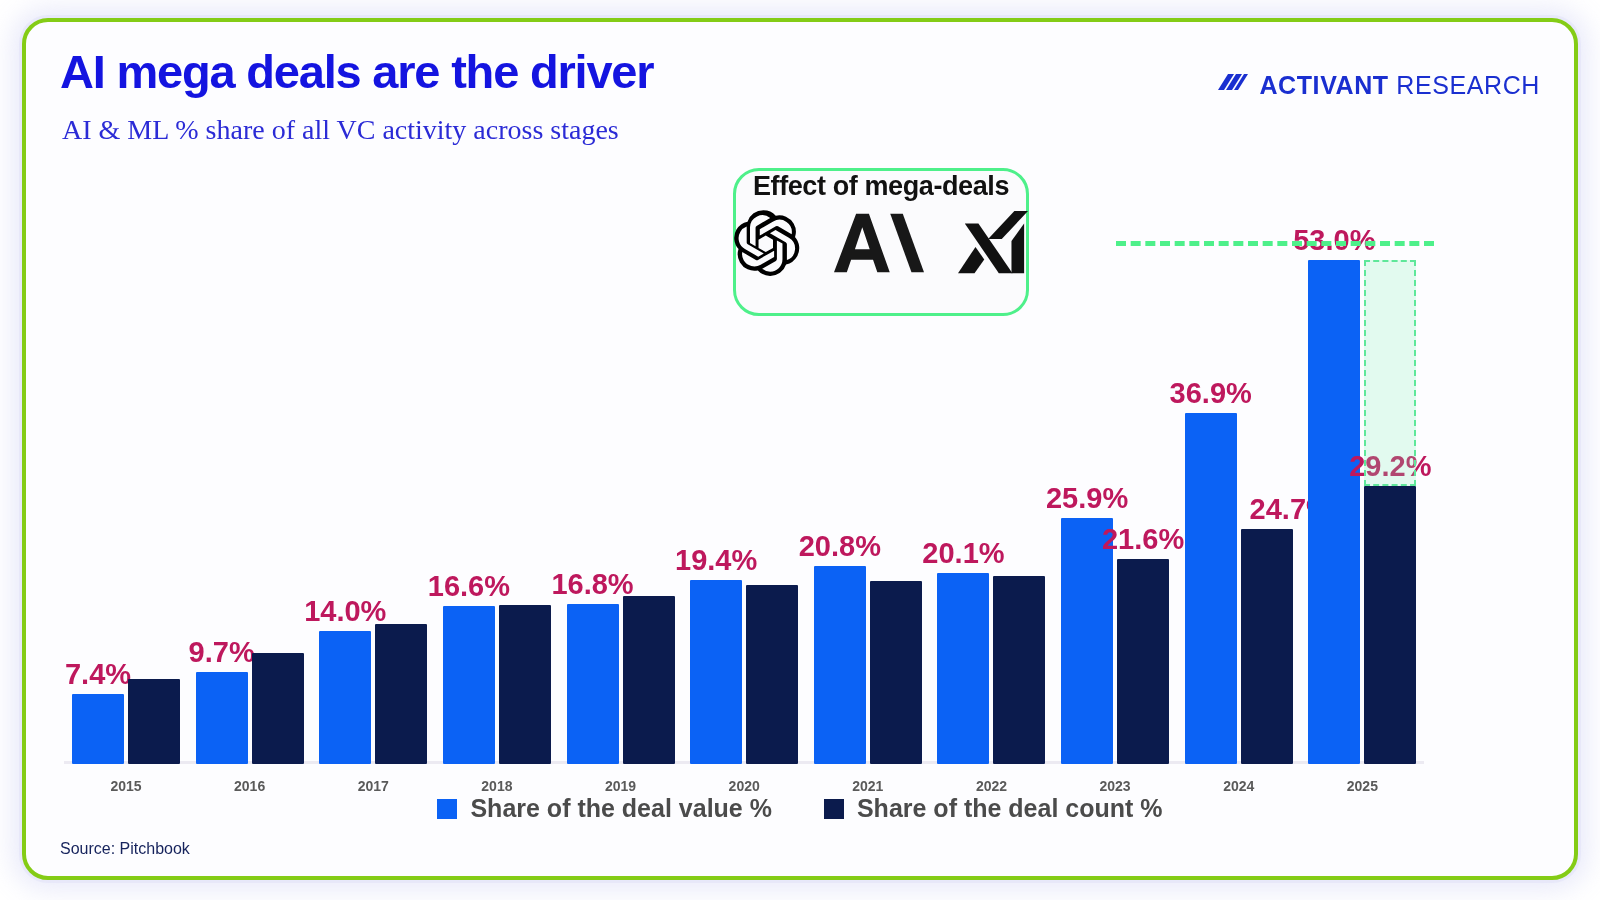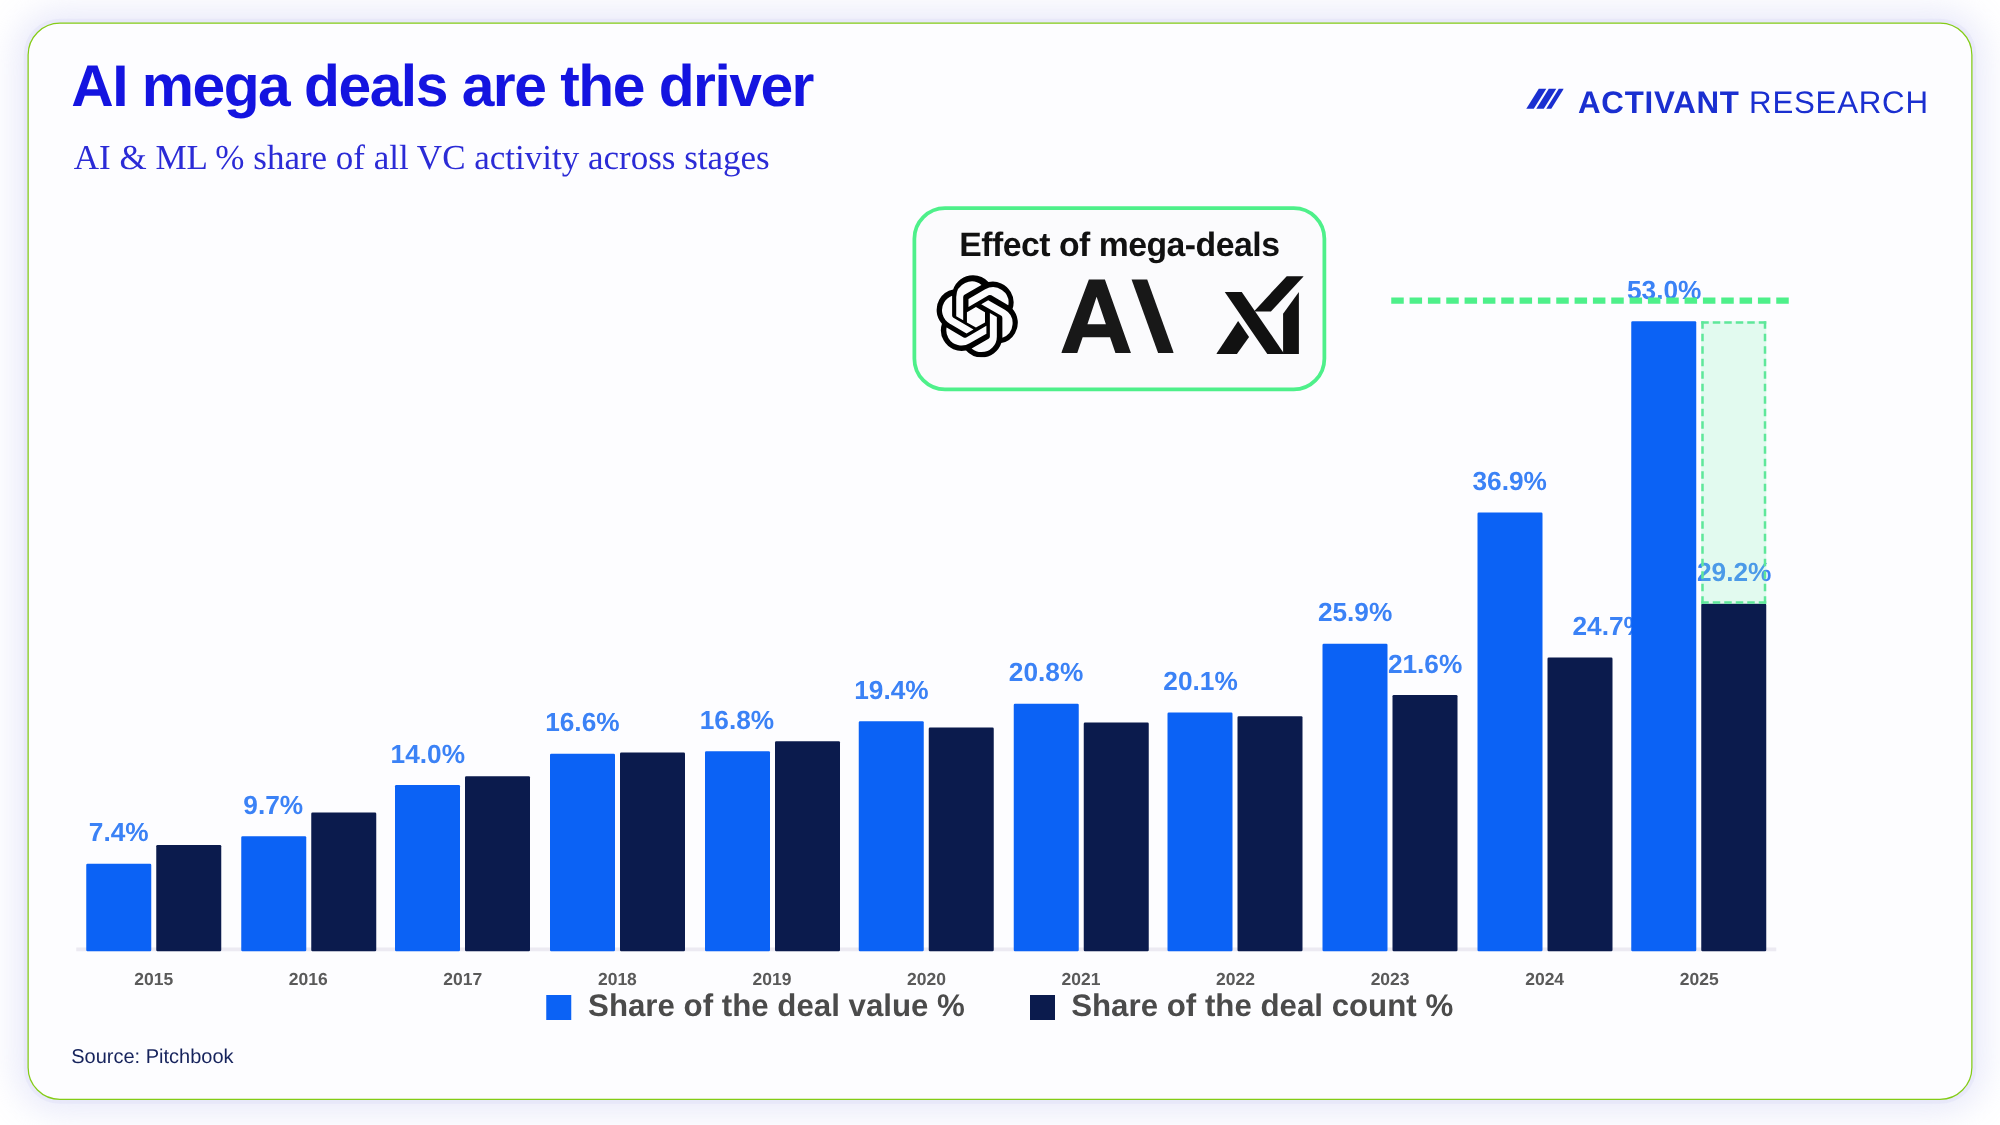"AI mega deals are the" #card { border: 1px solid #84cc16 -> 4px solid #84cc16 }
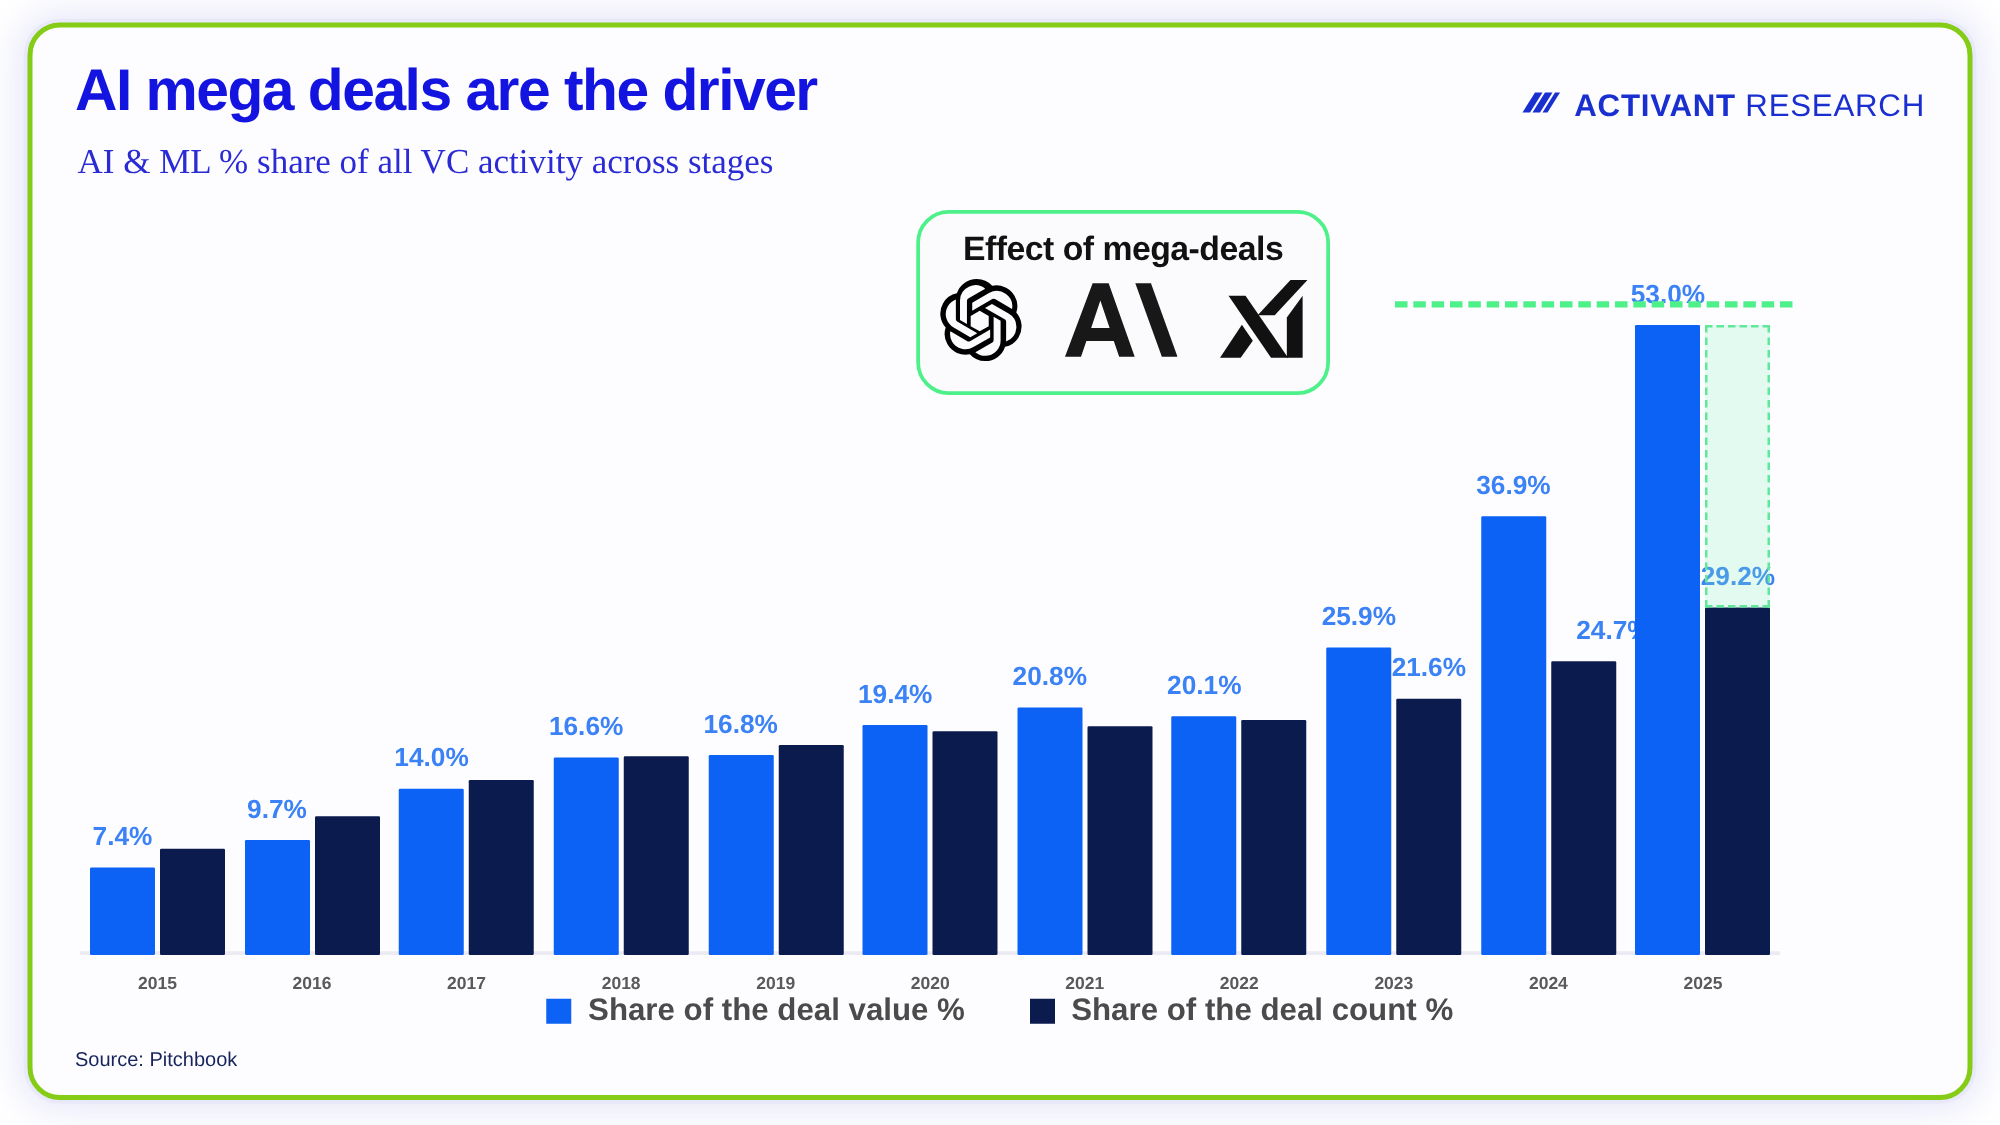"Effect of mega-deals" #mega-box { padding-top: 13px -> none; width: 331px -> 296px }
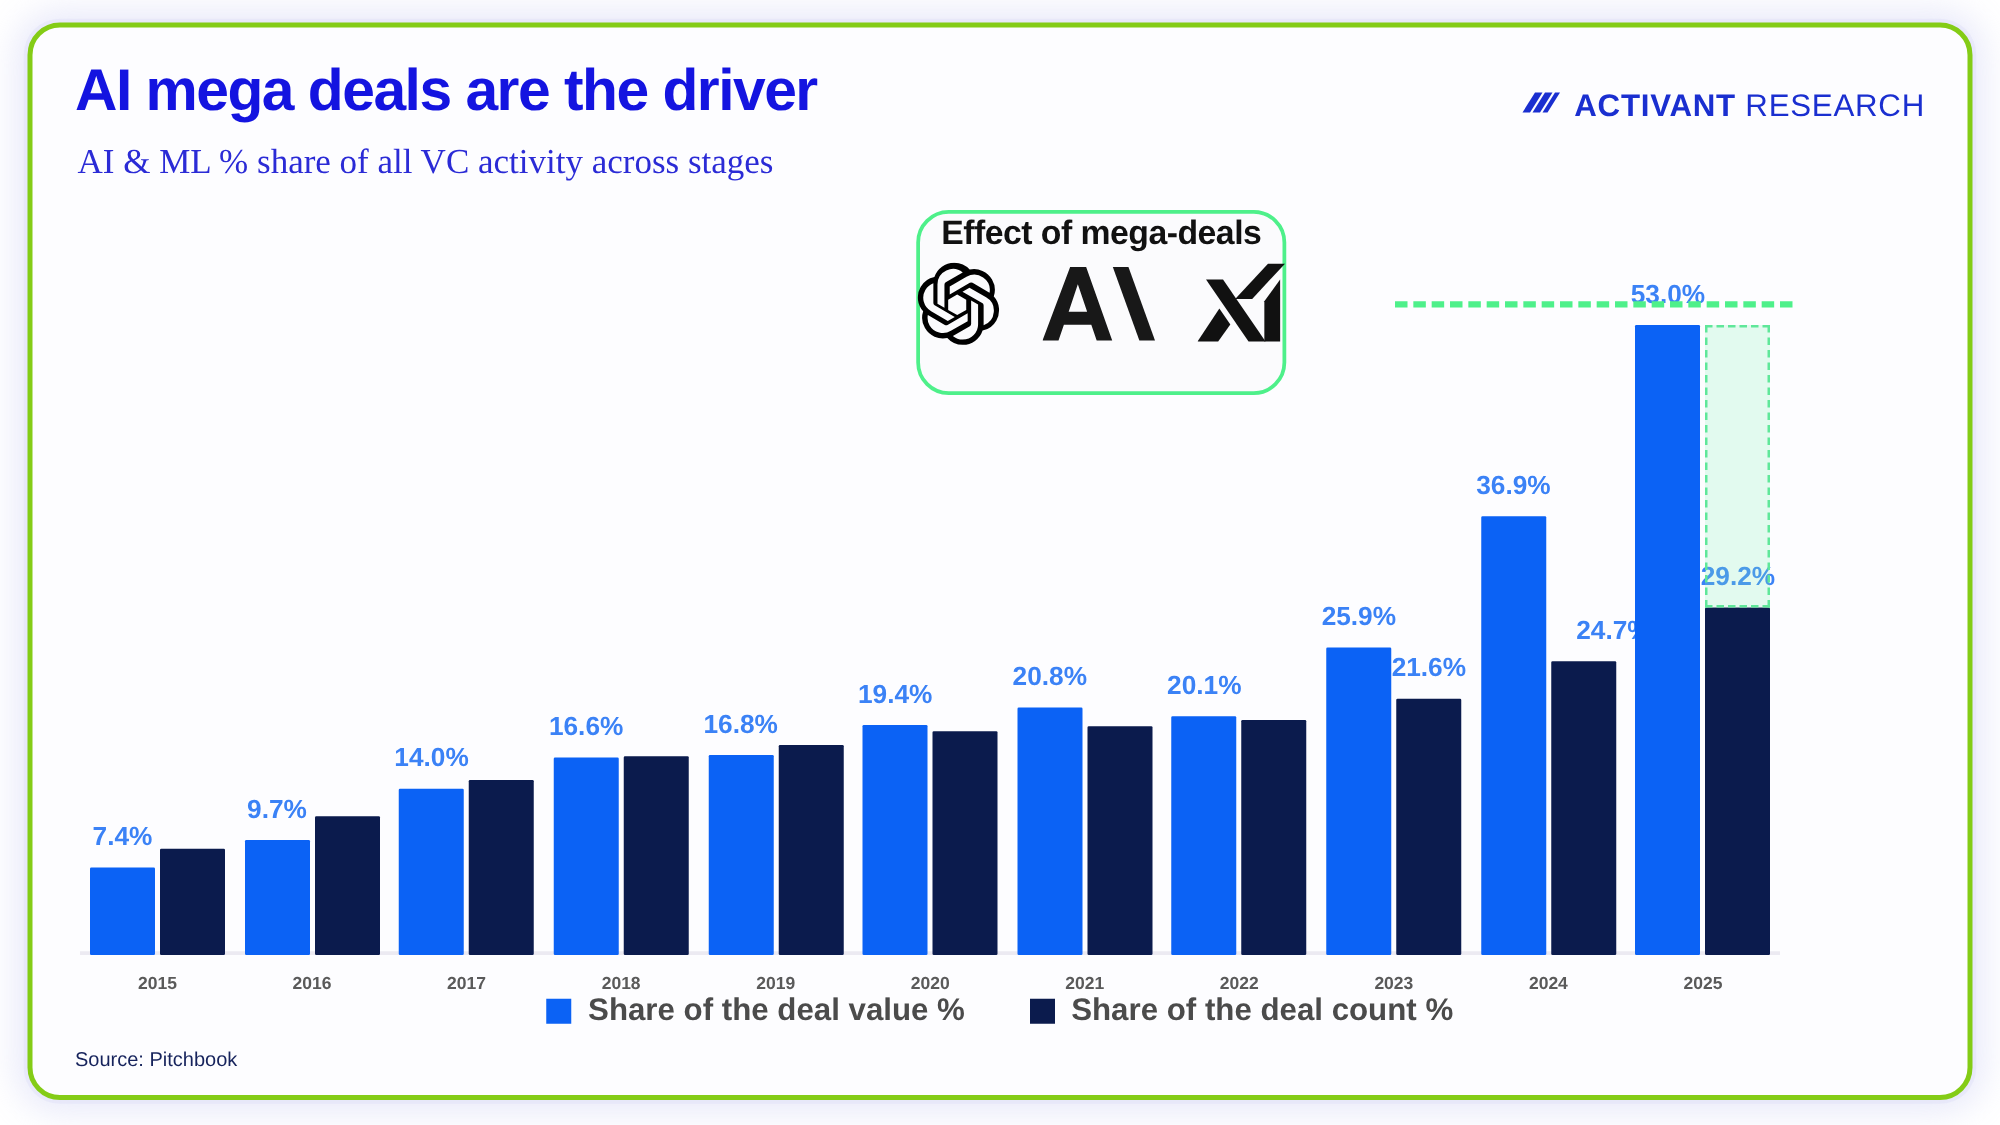"53.0%" .bar-label { color: #3b82f6 -> #be185d; font-size: 21px -> 29px }
